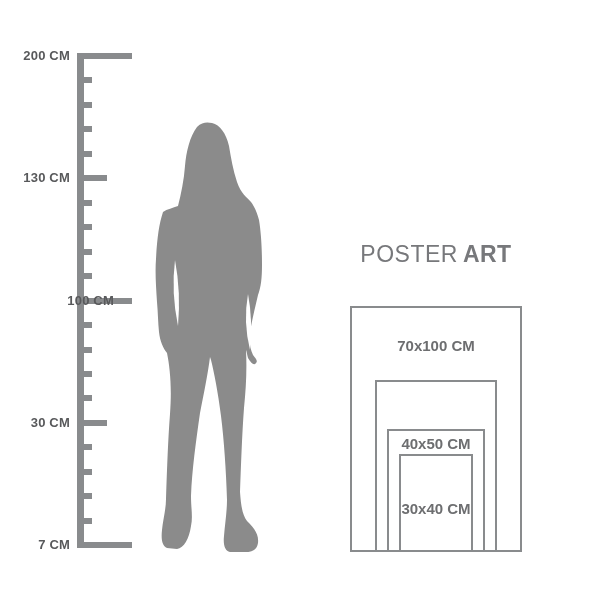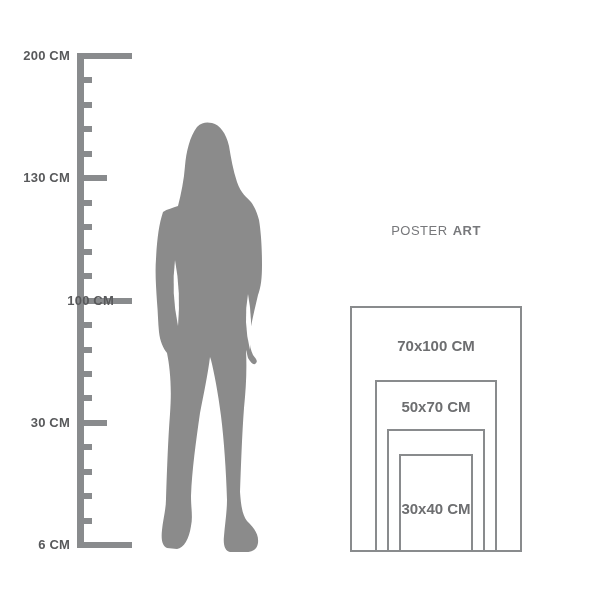"POSTER ART" .poster-title { font-size: 13px -> 23px; top: 223px -> 241px }
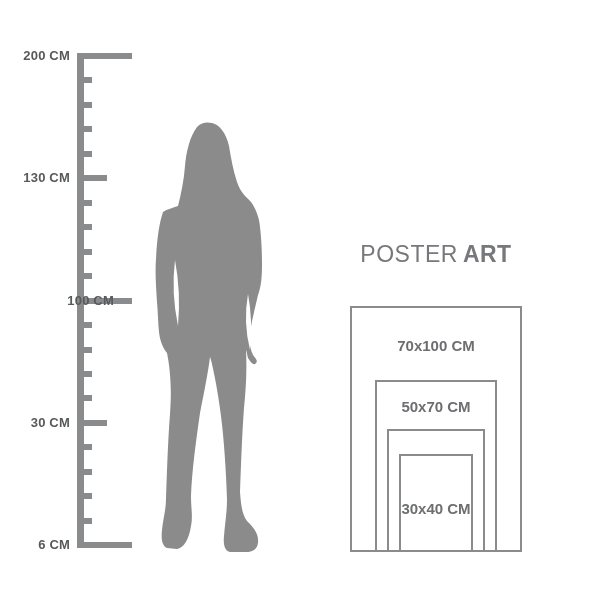"50x70 CM" div.frame-label { html: <div>50x70 CM</div> -> none }
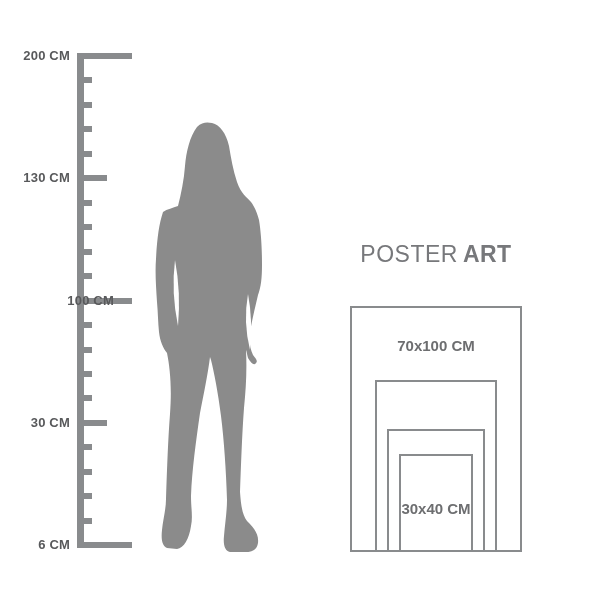"40x50 CM" div.frame-label { html: none -> <div>40x50 CM</div> }
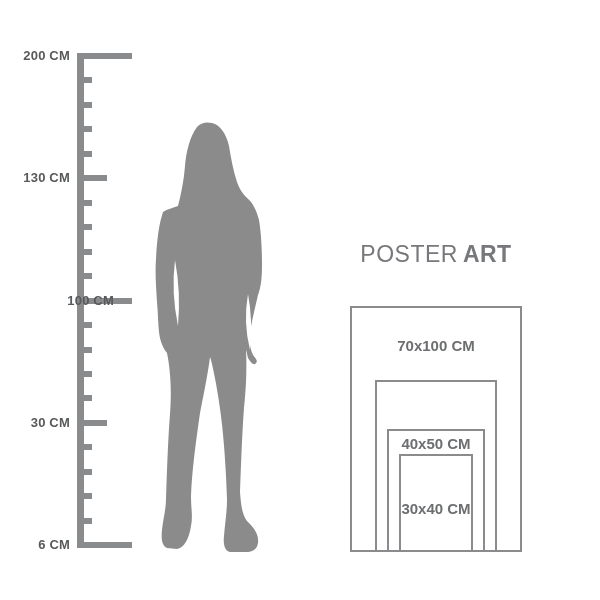"6 CM" div.ruler-label { text: 6 -> 7 }
